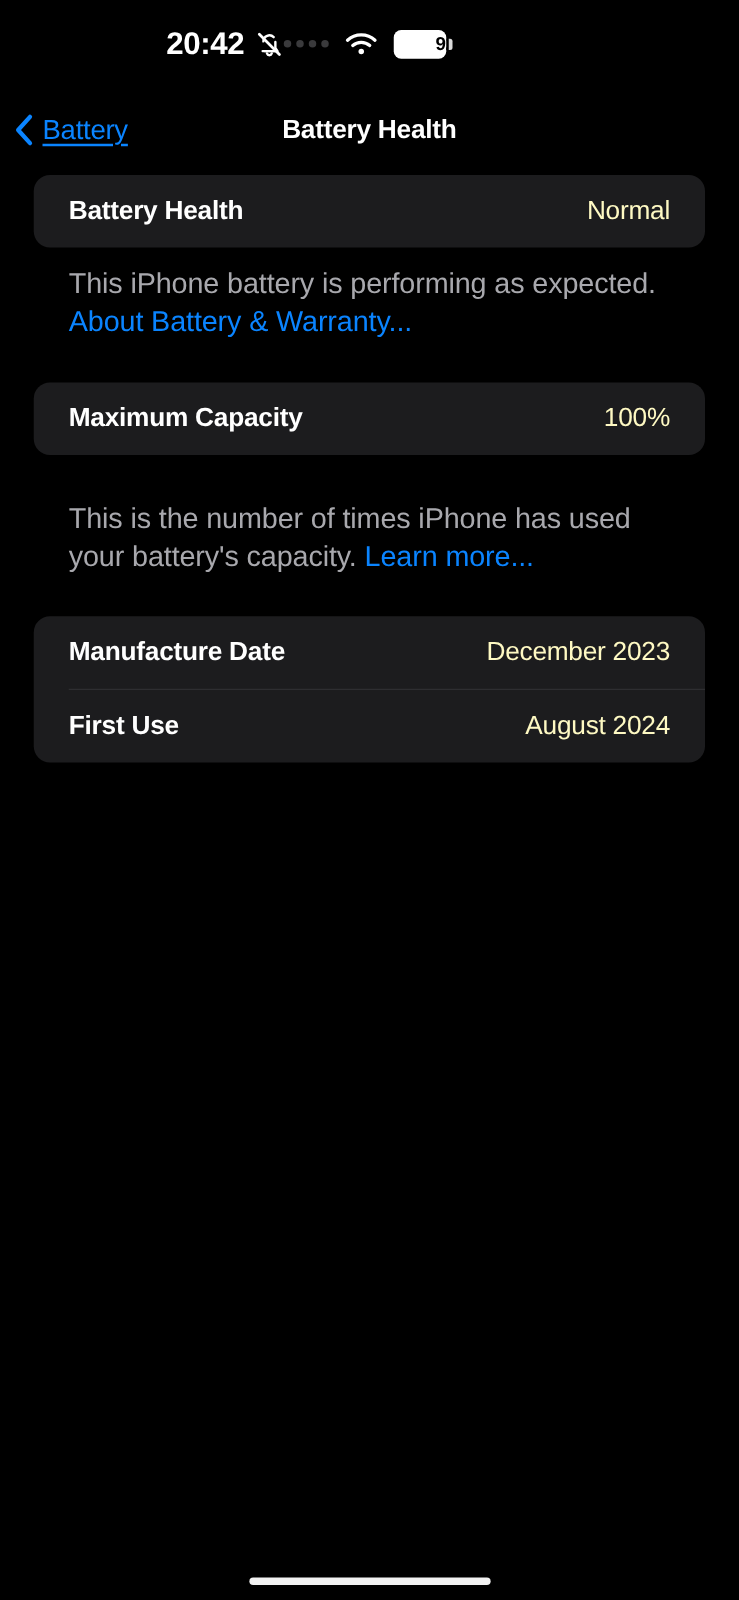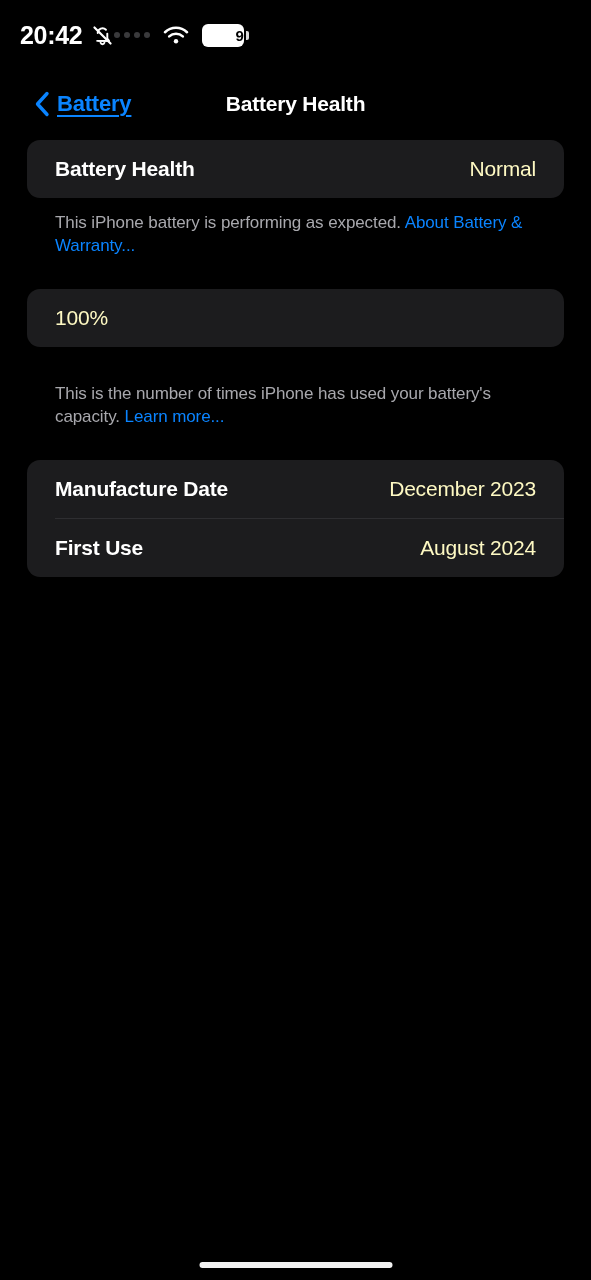"20:42" .statusbar { justify-content: flex-start -> center }
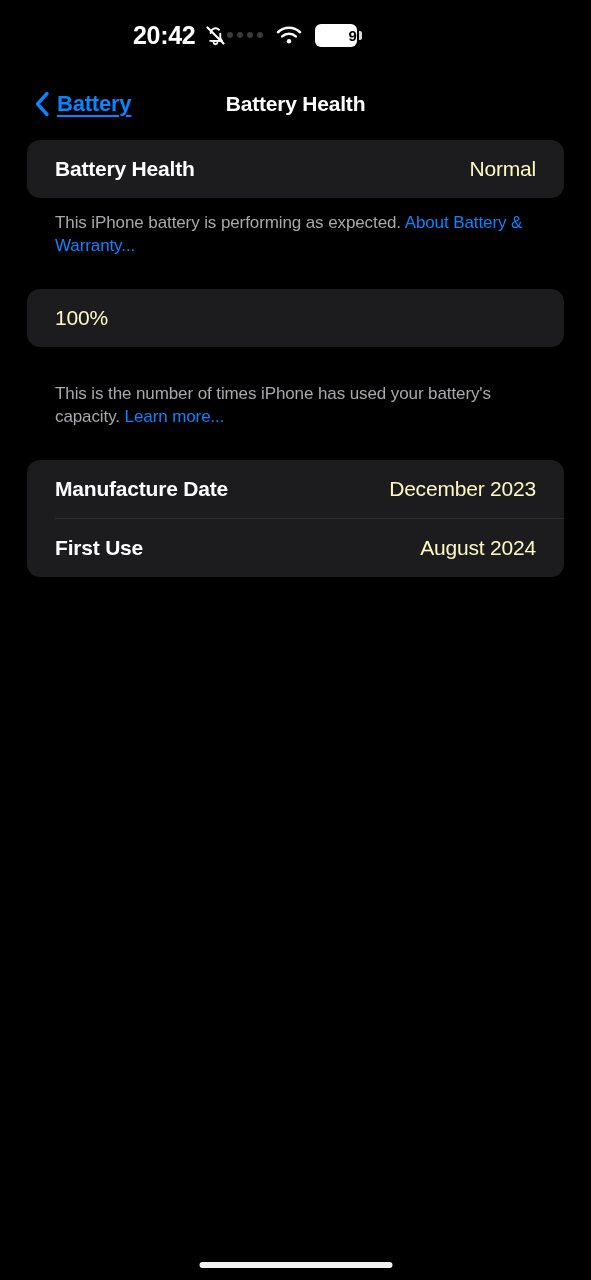"Battery" .back-btn { font-weight: bold -> none; left: 32px -> 9px }
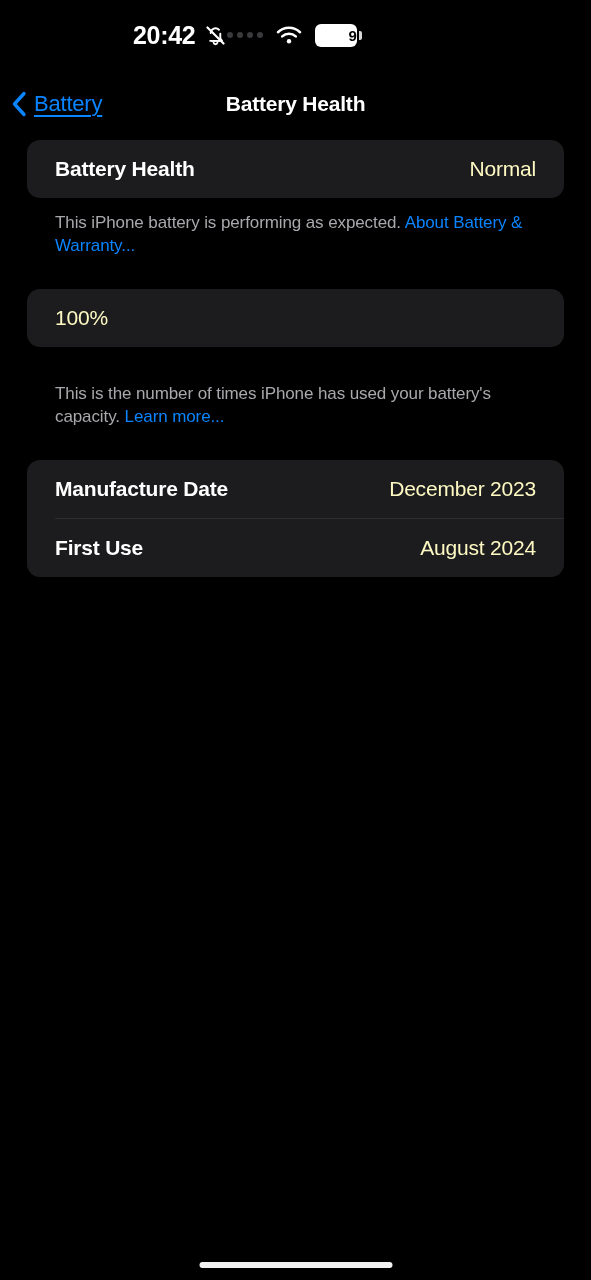"This iPhone battery is performing" .footer { font-size: 17px -> 23px }
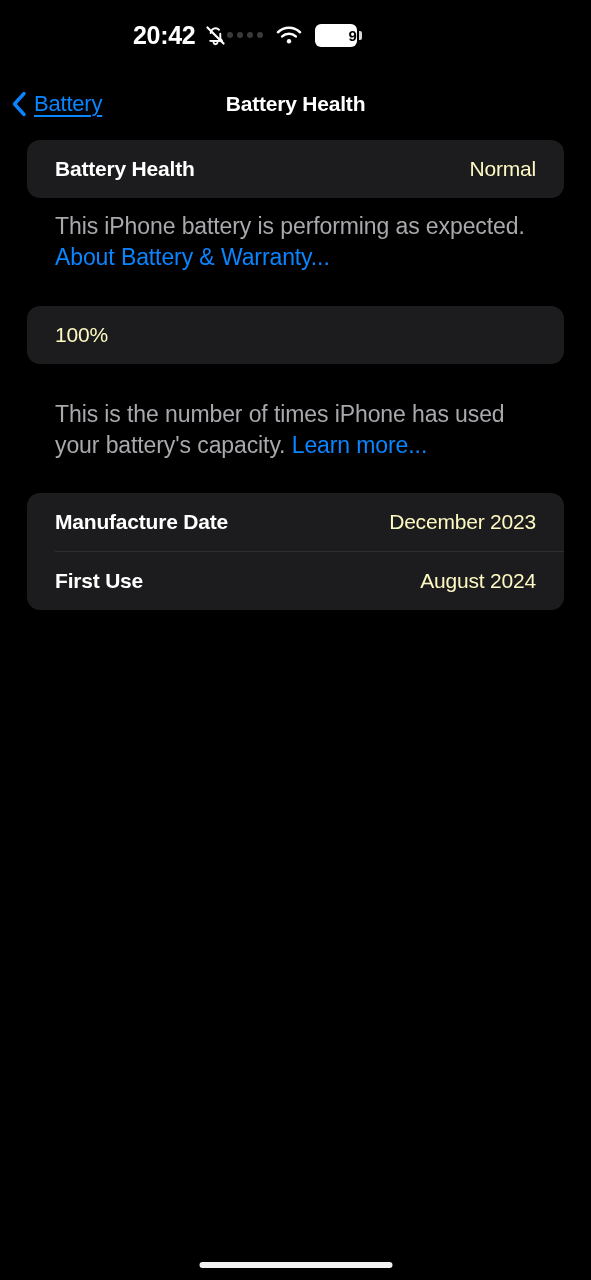"Maximum Capacity" span.row-label { html: none -> <span>Maximum Capacity</span> }
